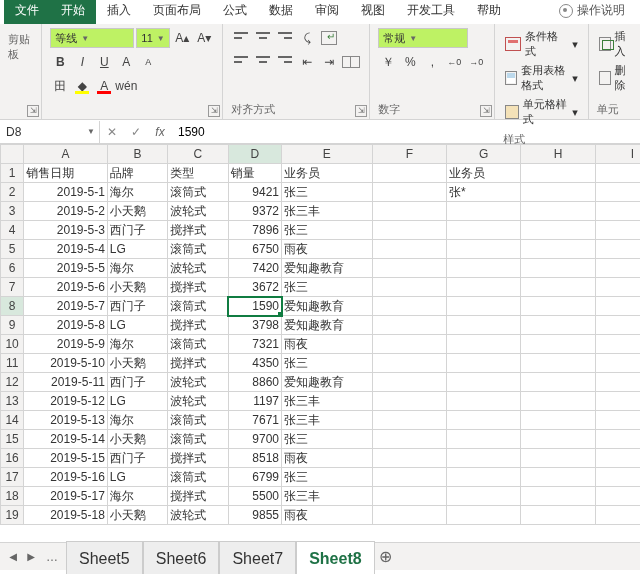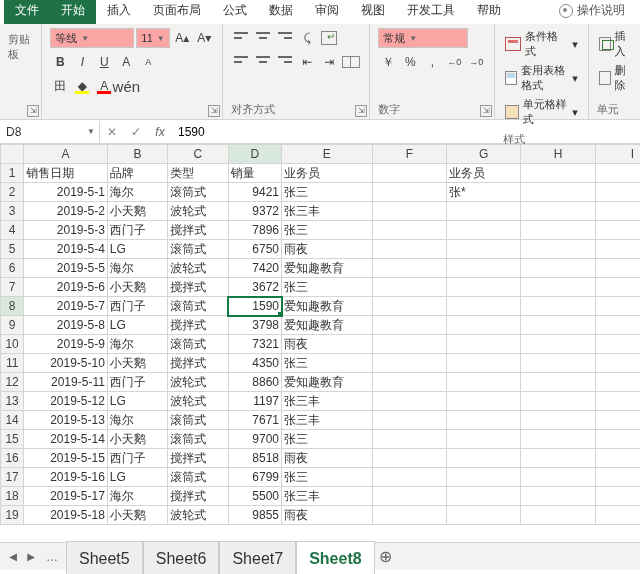"等线" .combo { background: #fca5a5 -> #bef264 }
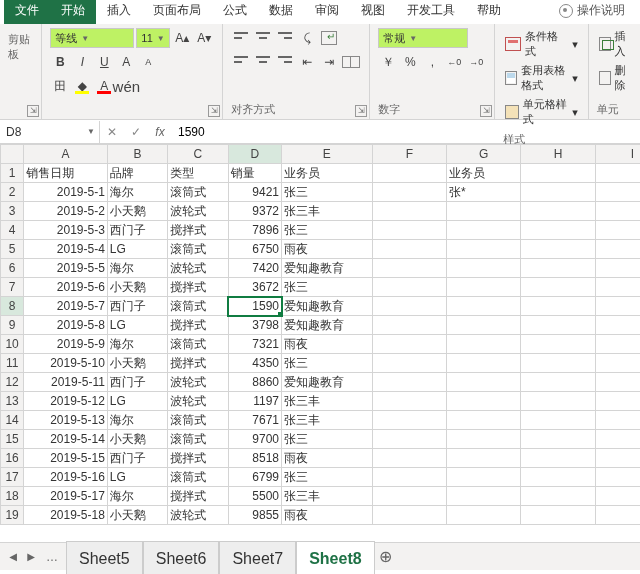"wén" div.sq { font-size: 15px -> 12px }
